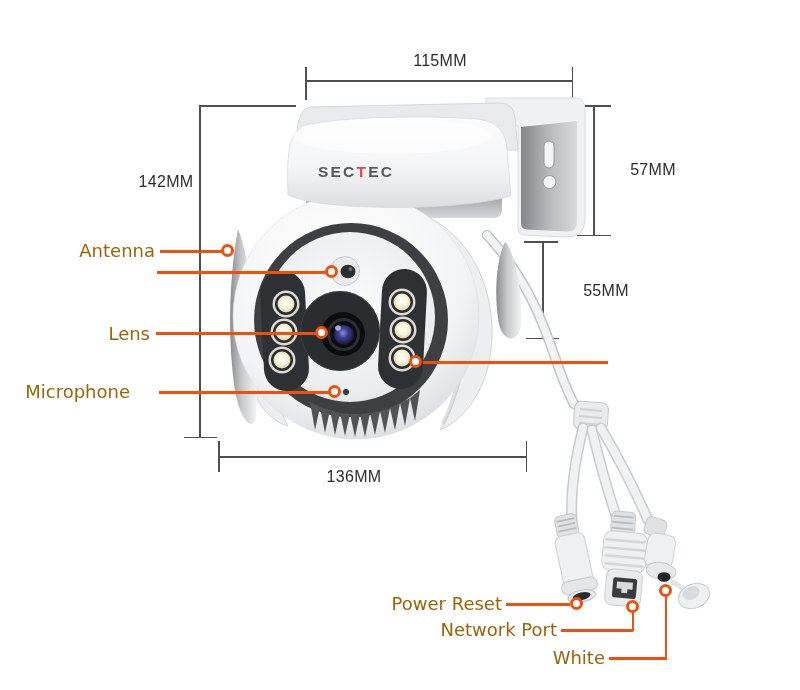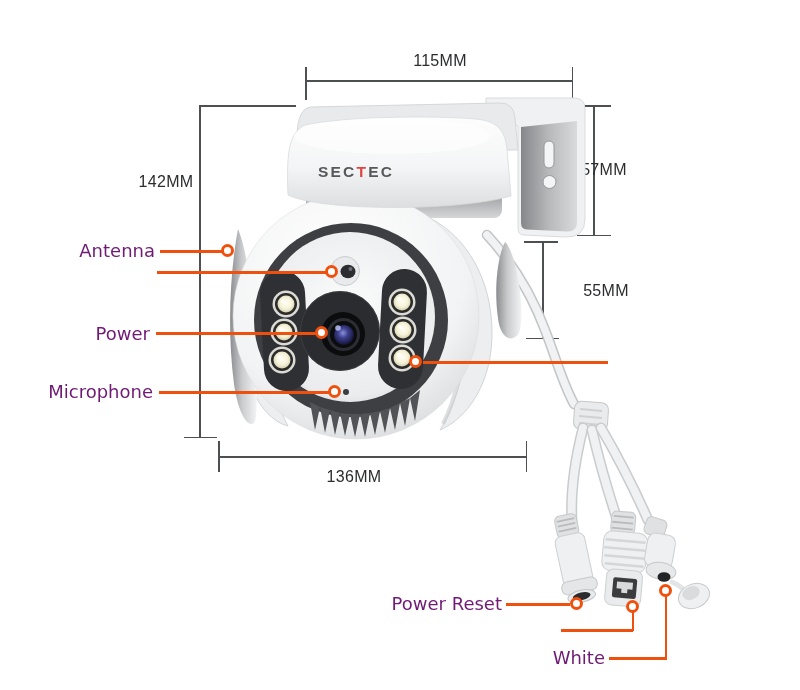"57MM" div.dim-label { left: 554px -> 603px }
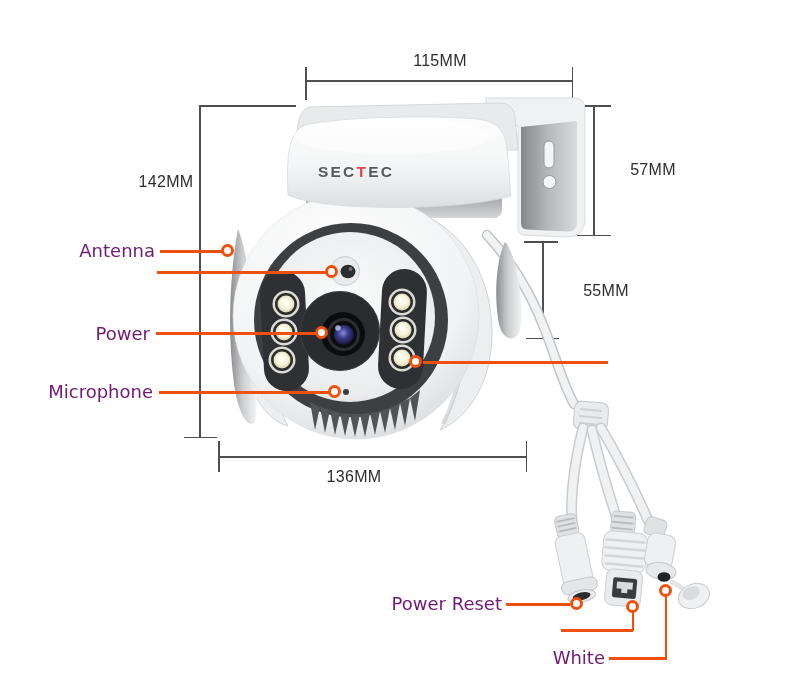"Antenna" .callout-label { color: #701a75 -> #a16207 }
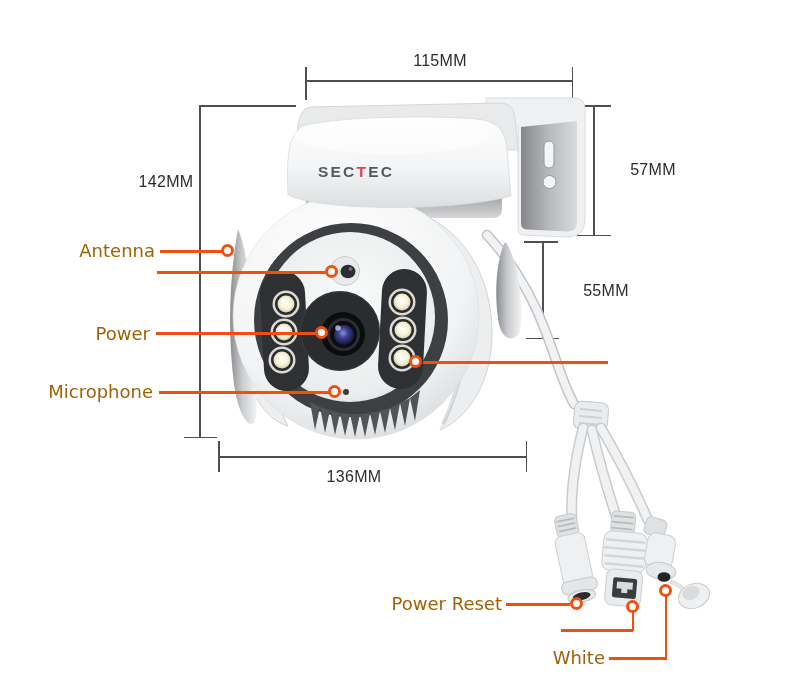"Power" div.callout-label { text: Power -> Lens }
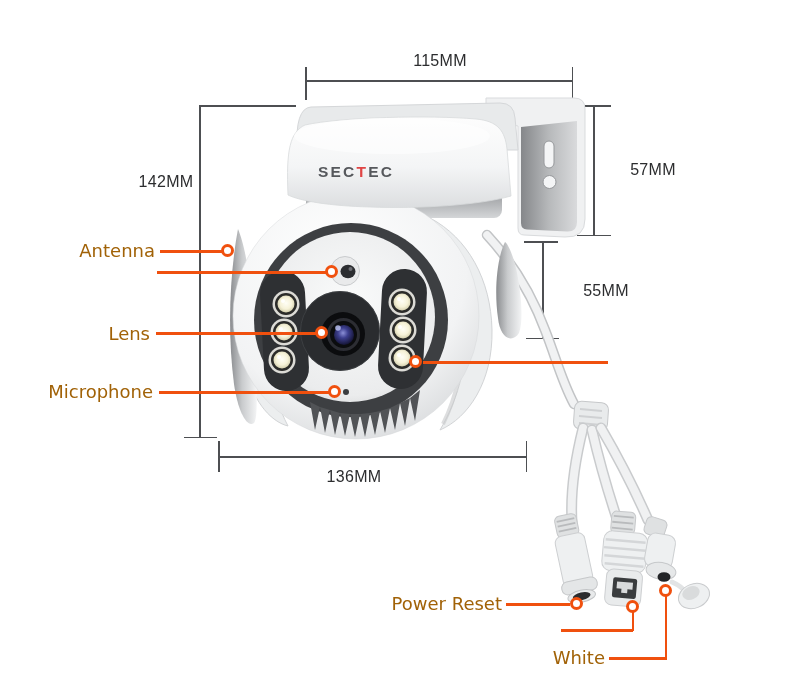"Microphone" div.callout-label { right: 647px -> 670px }
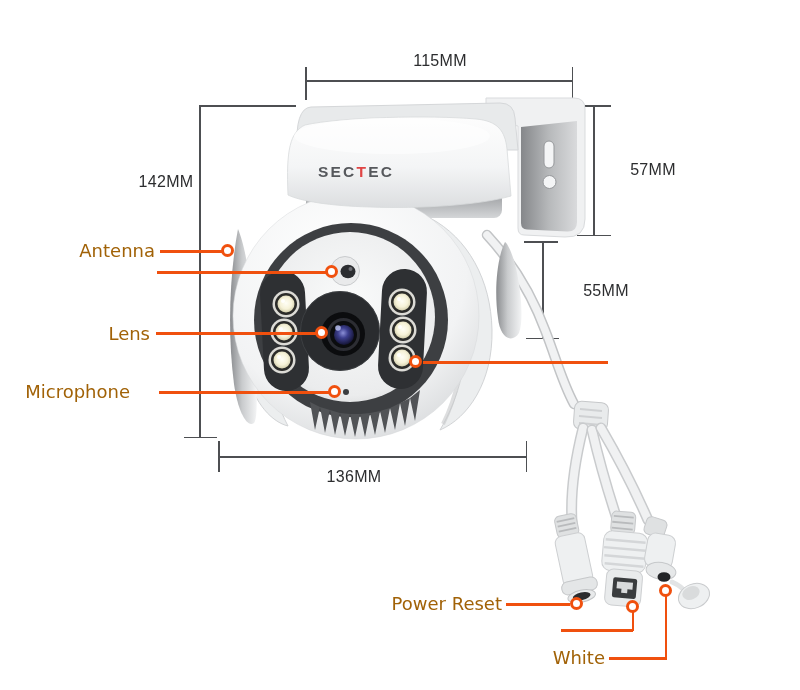"Network Port" div.callout-label { html: none -> <div>Network Port</div> }
